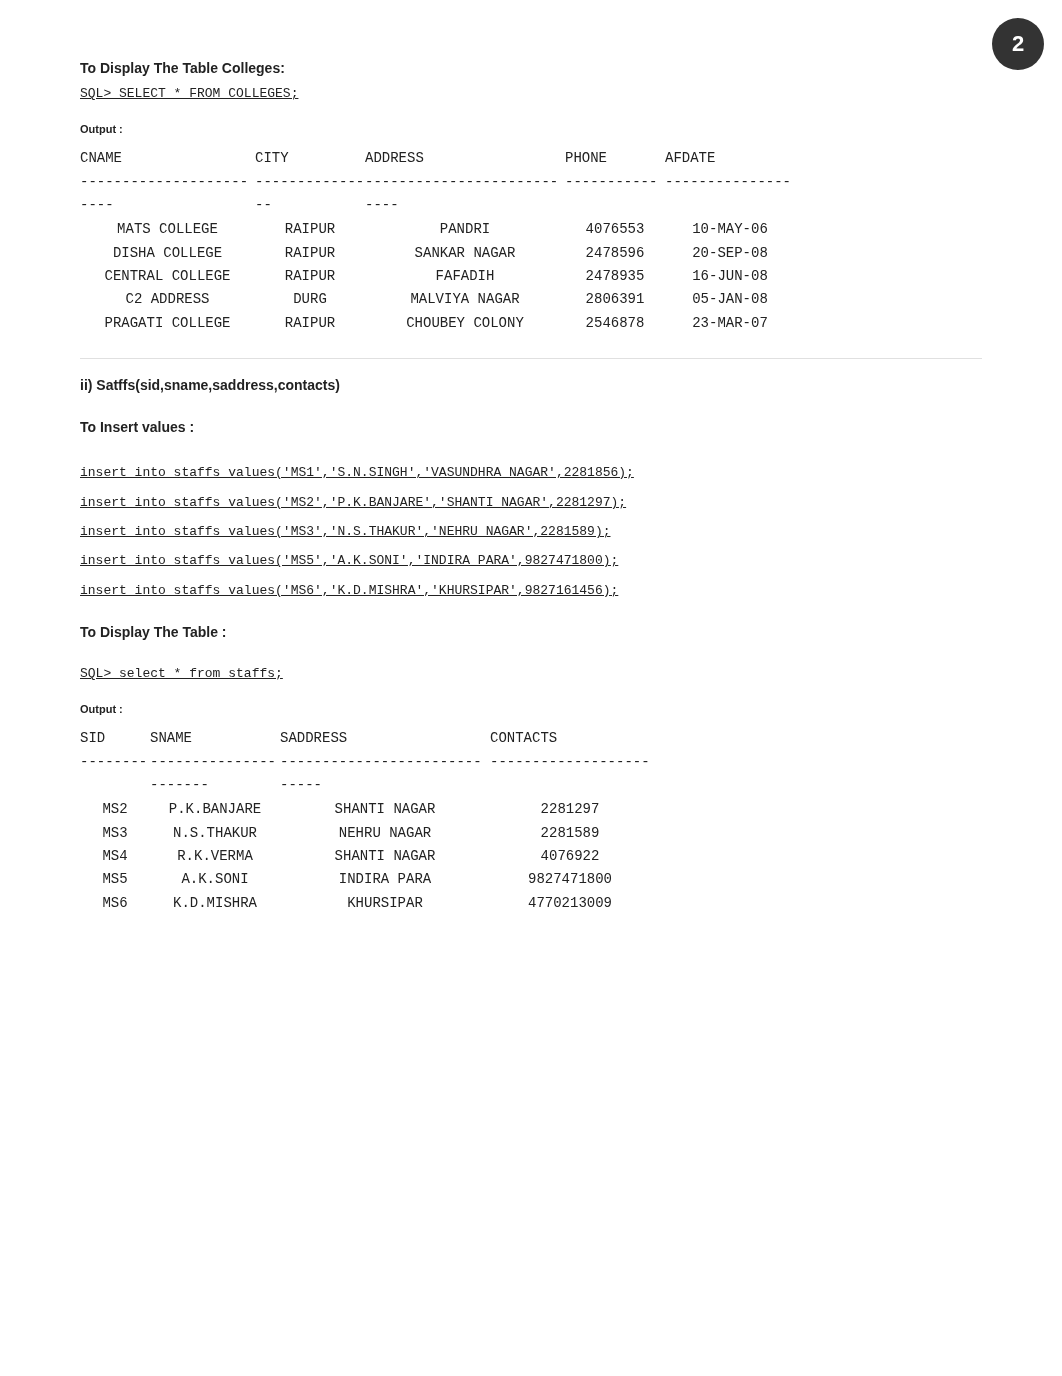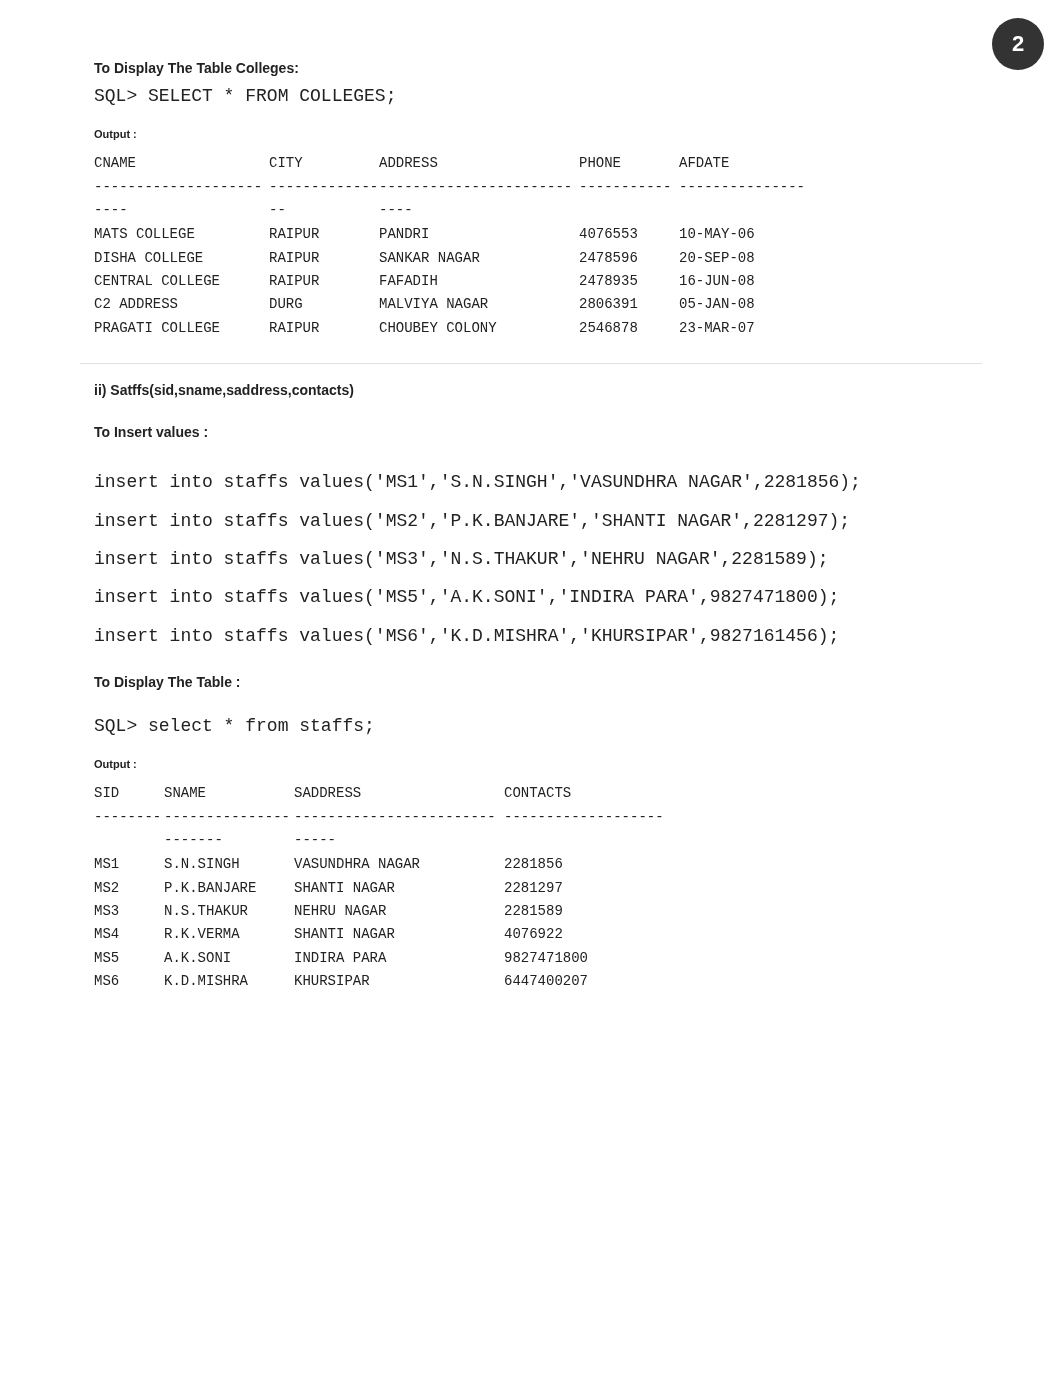"To Display The Table Colleges:" .section { margin-left: 14px -> none }
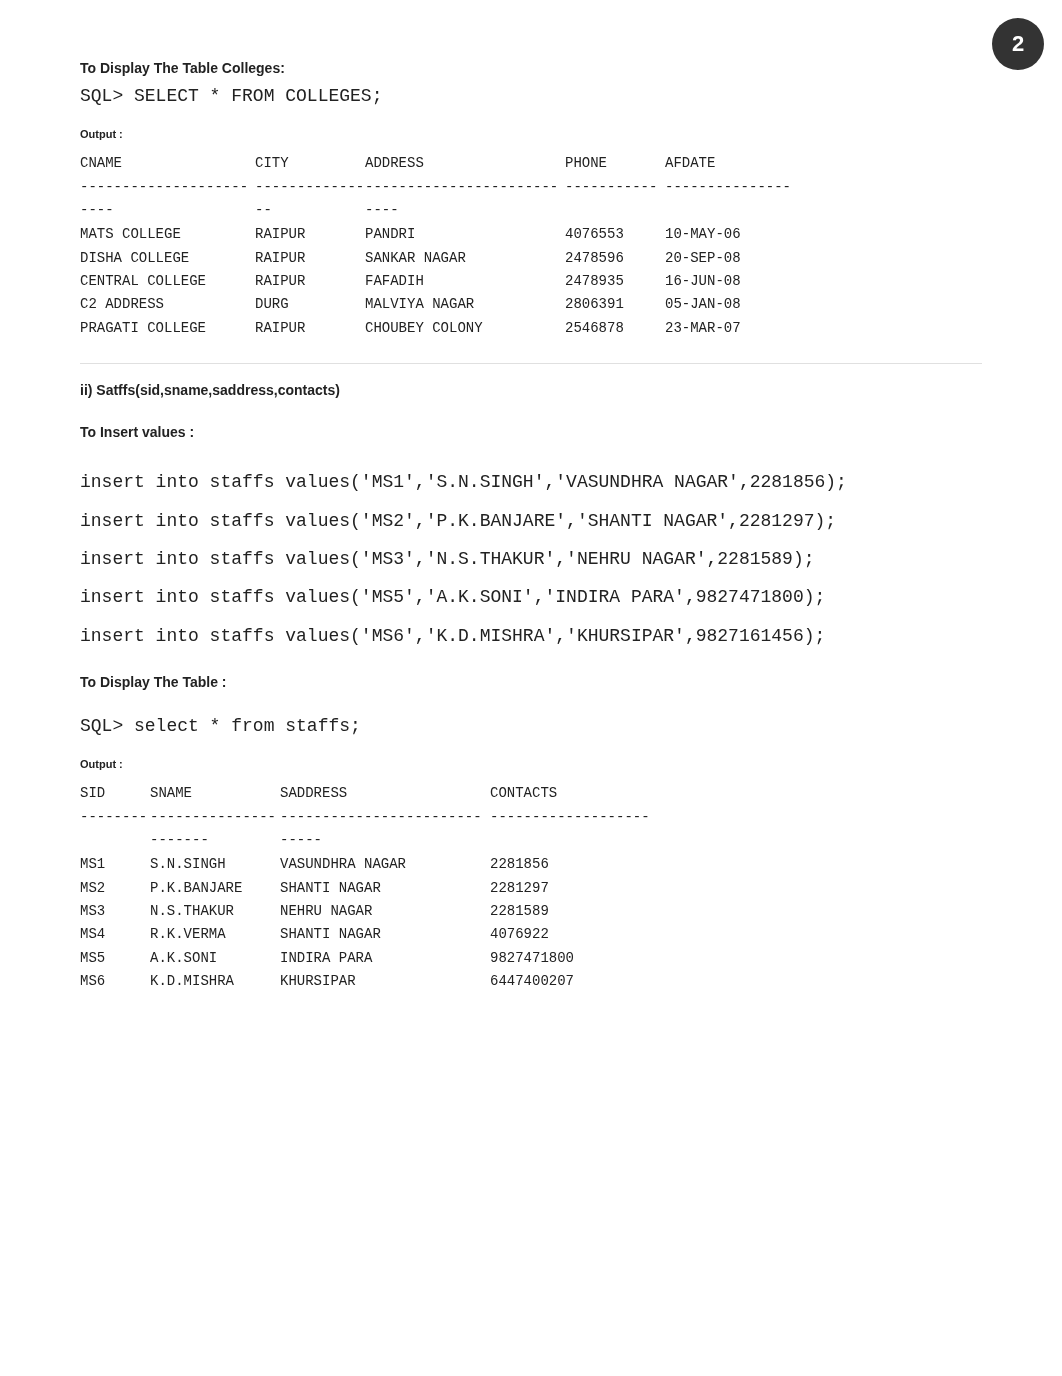"SQL> SELECT * FROM COLLEGES;" .code-line { font-size: 18px -> 13px; text-decoration: none -> underline }
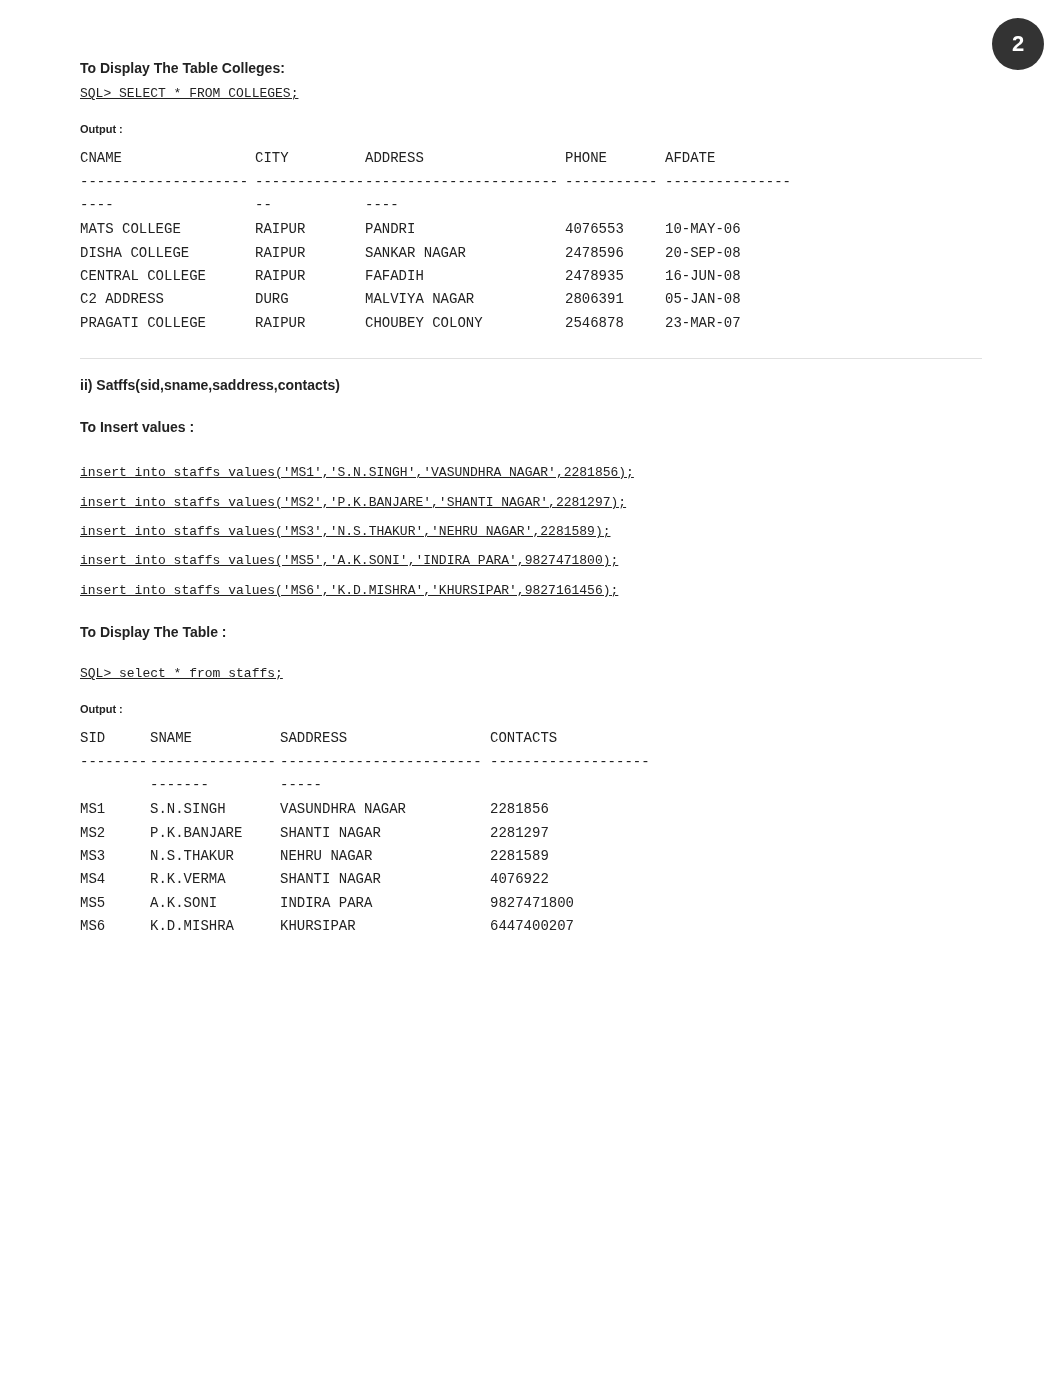"MATS COLLEGE" .db-table-row { text-align: none -> center }
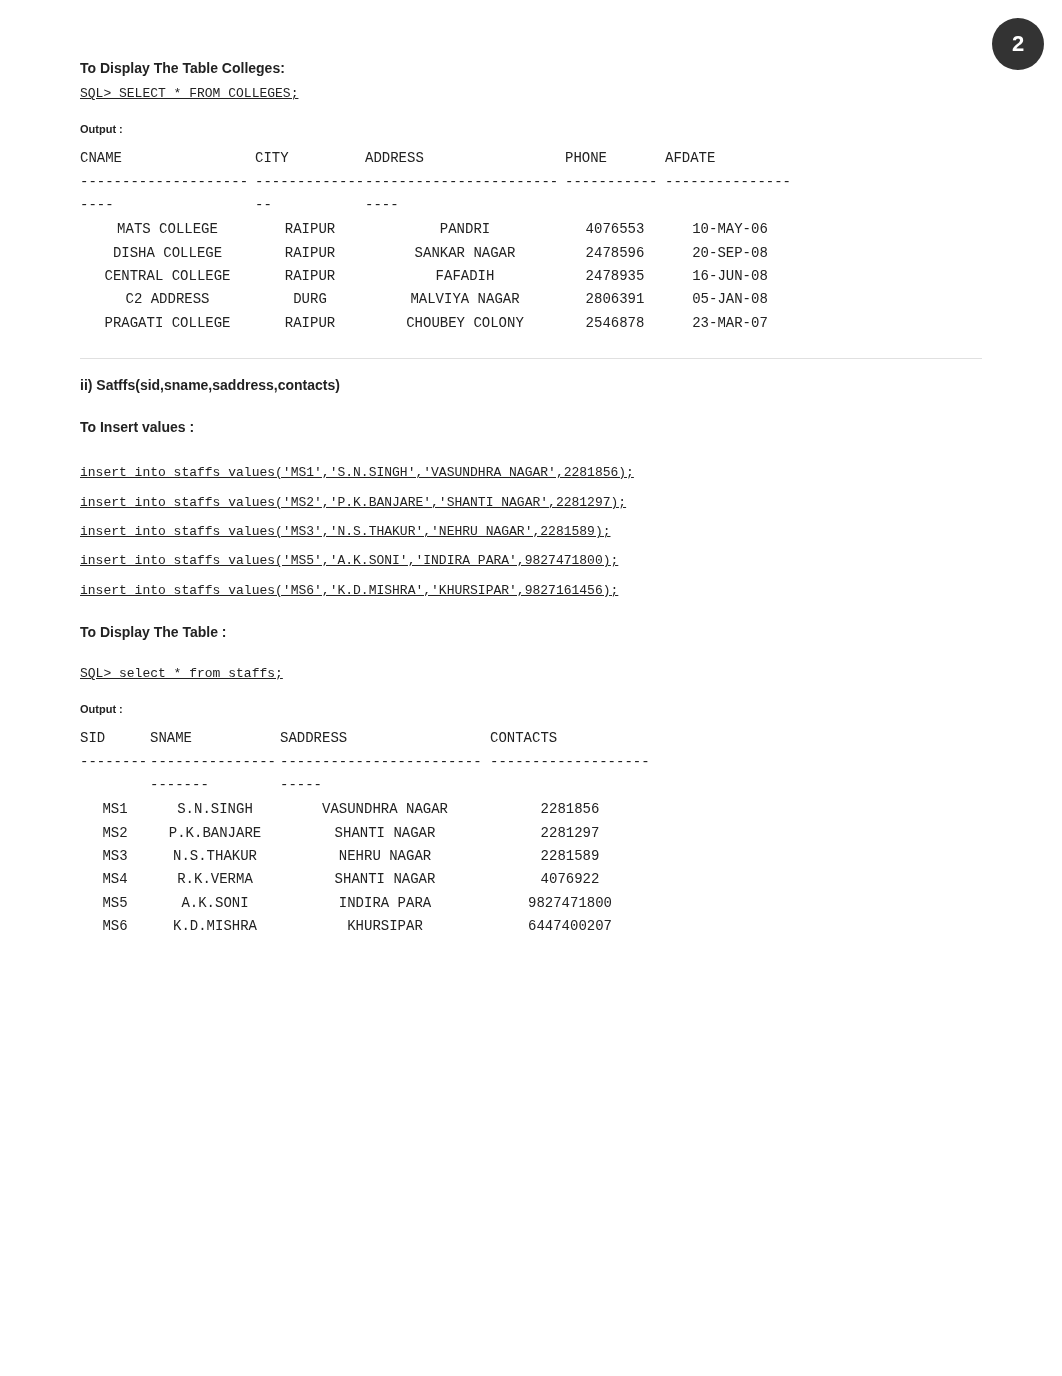"MS1" div.db-table-row { html: <div> <span>MS1</span> <span>S.N.SINGH</span> <span>VASUNDHRA NAGAR</span> <span>2281856</span> </div> -> none }
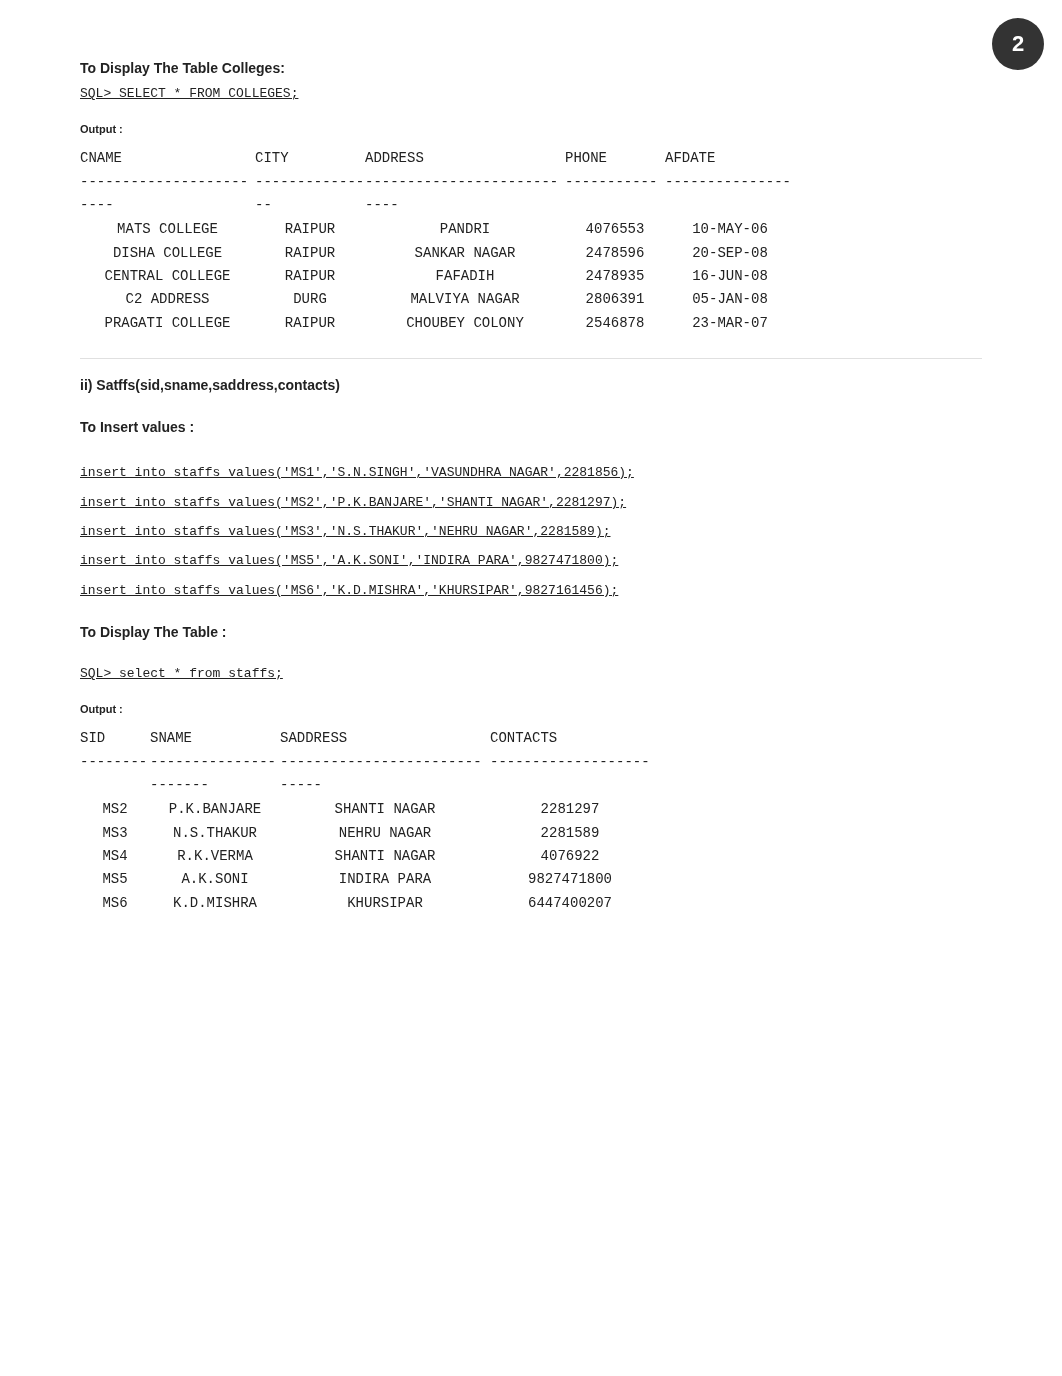"6447400207" span.col-contacts { text: 6447400207 -> 4770213009 }
